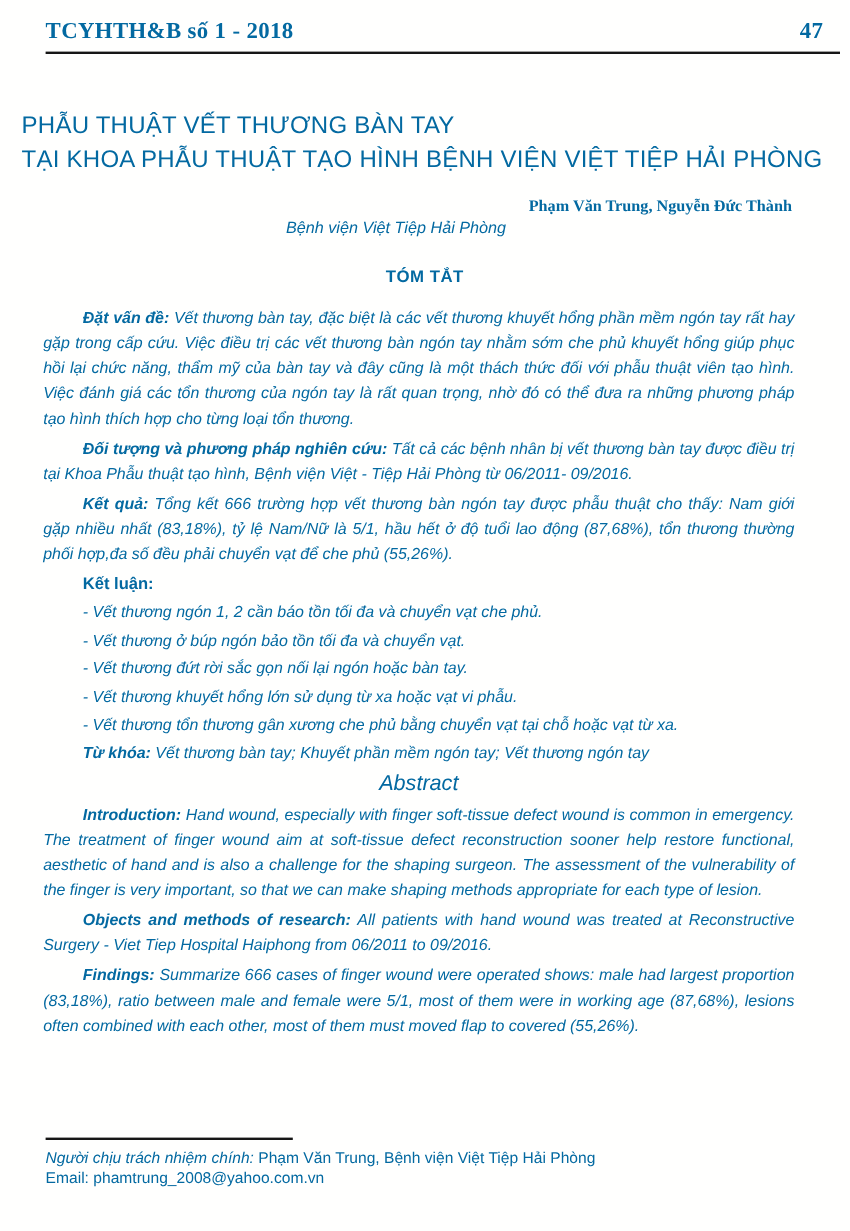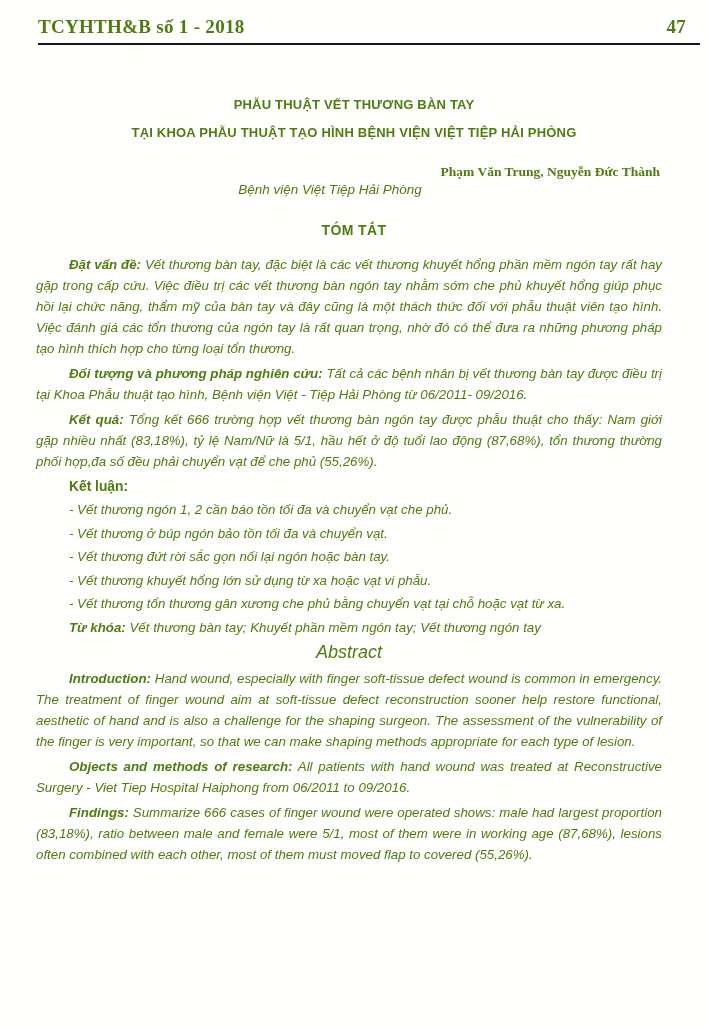"TCYHTH&B số 1 - 2018" .page { color: #4d7c0f -> #0369a1 }
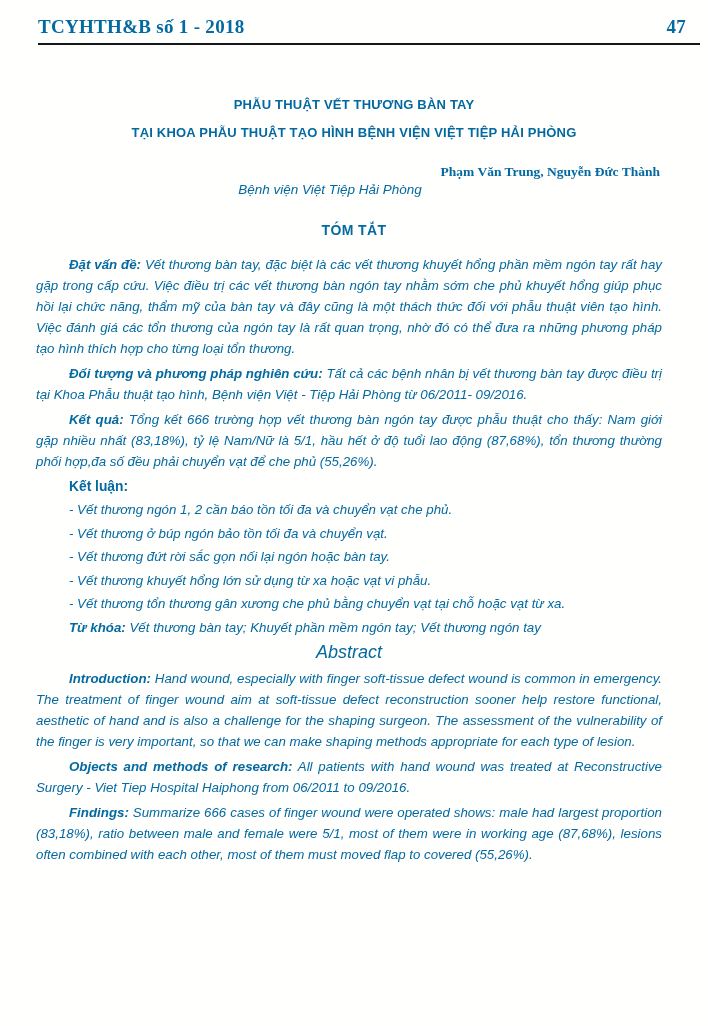"PHẪU THUẬT VẾT THƯƠNG BÀN" .title { font-size: 13px -> 20px; font-weight: bold -> normal; text-align: center -> none }
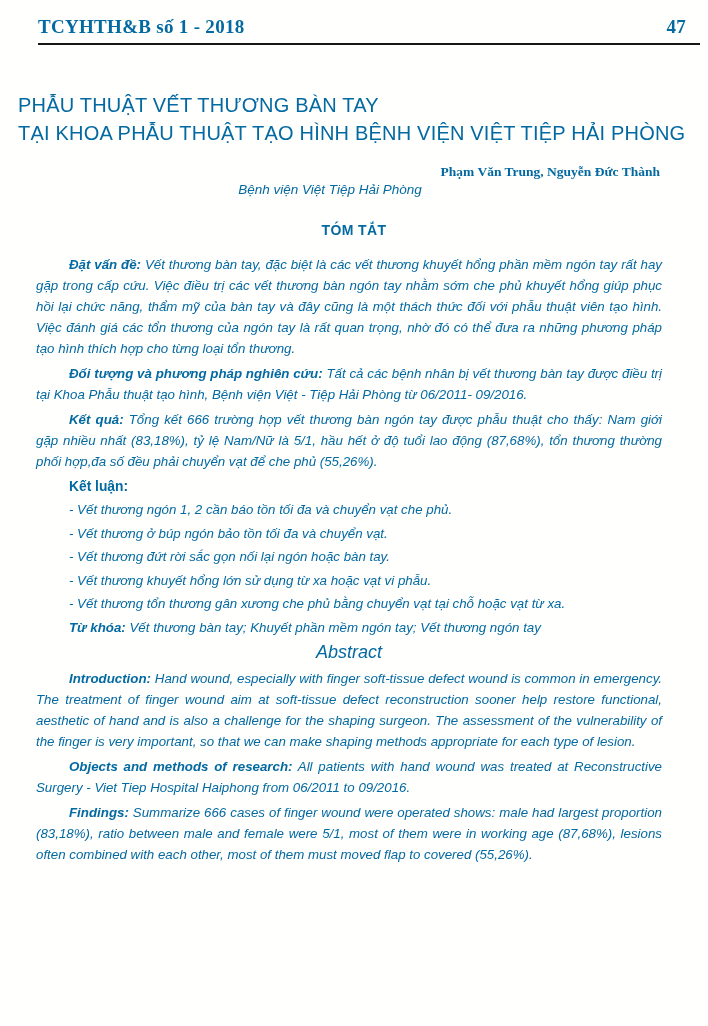"Người chịu trách nhiệm chính:" div.footer { html: none -> <div> <div></div> <div><span>Người chịu trách nhiệm chính:</span><span> Phạm Văn Trung, Bệnh viện Việt Tiệp Hải Phòng</span></div> <div>Email: phamtrung_2008@yahoo.com.vn</div> </div> }
